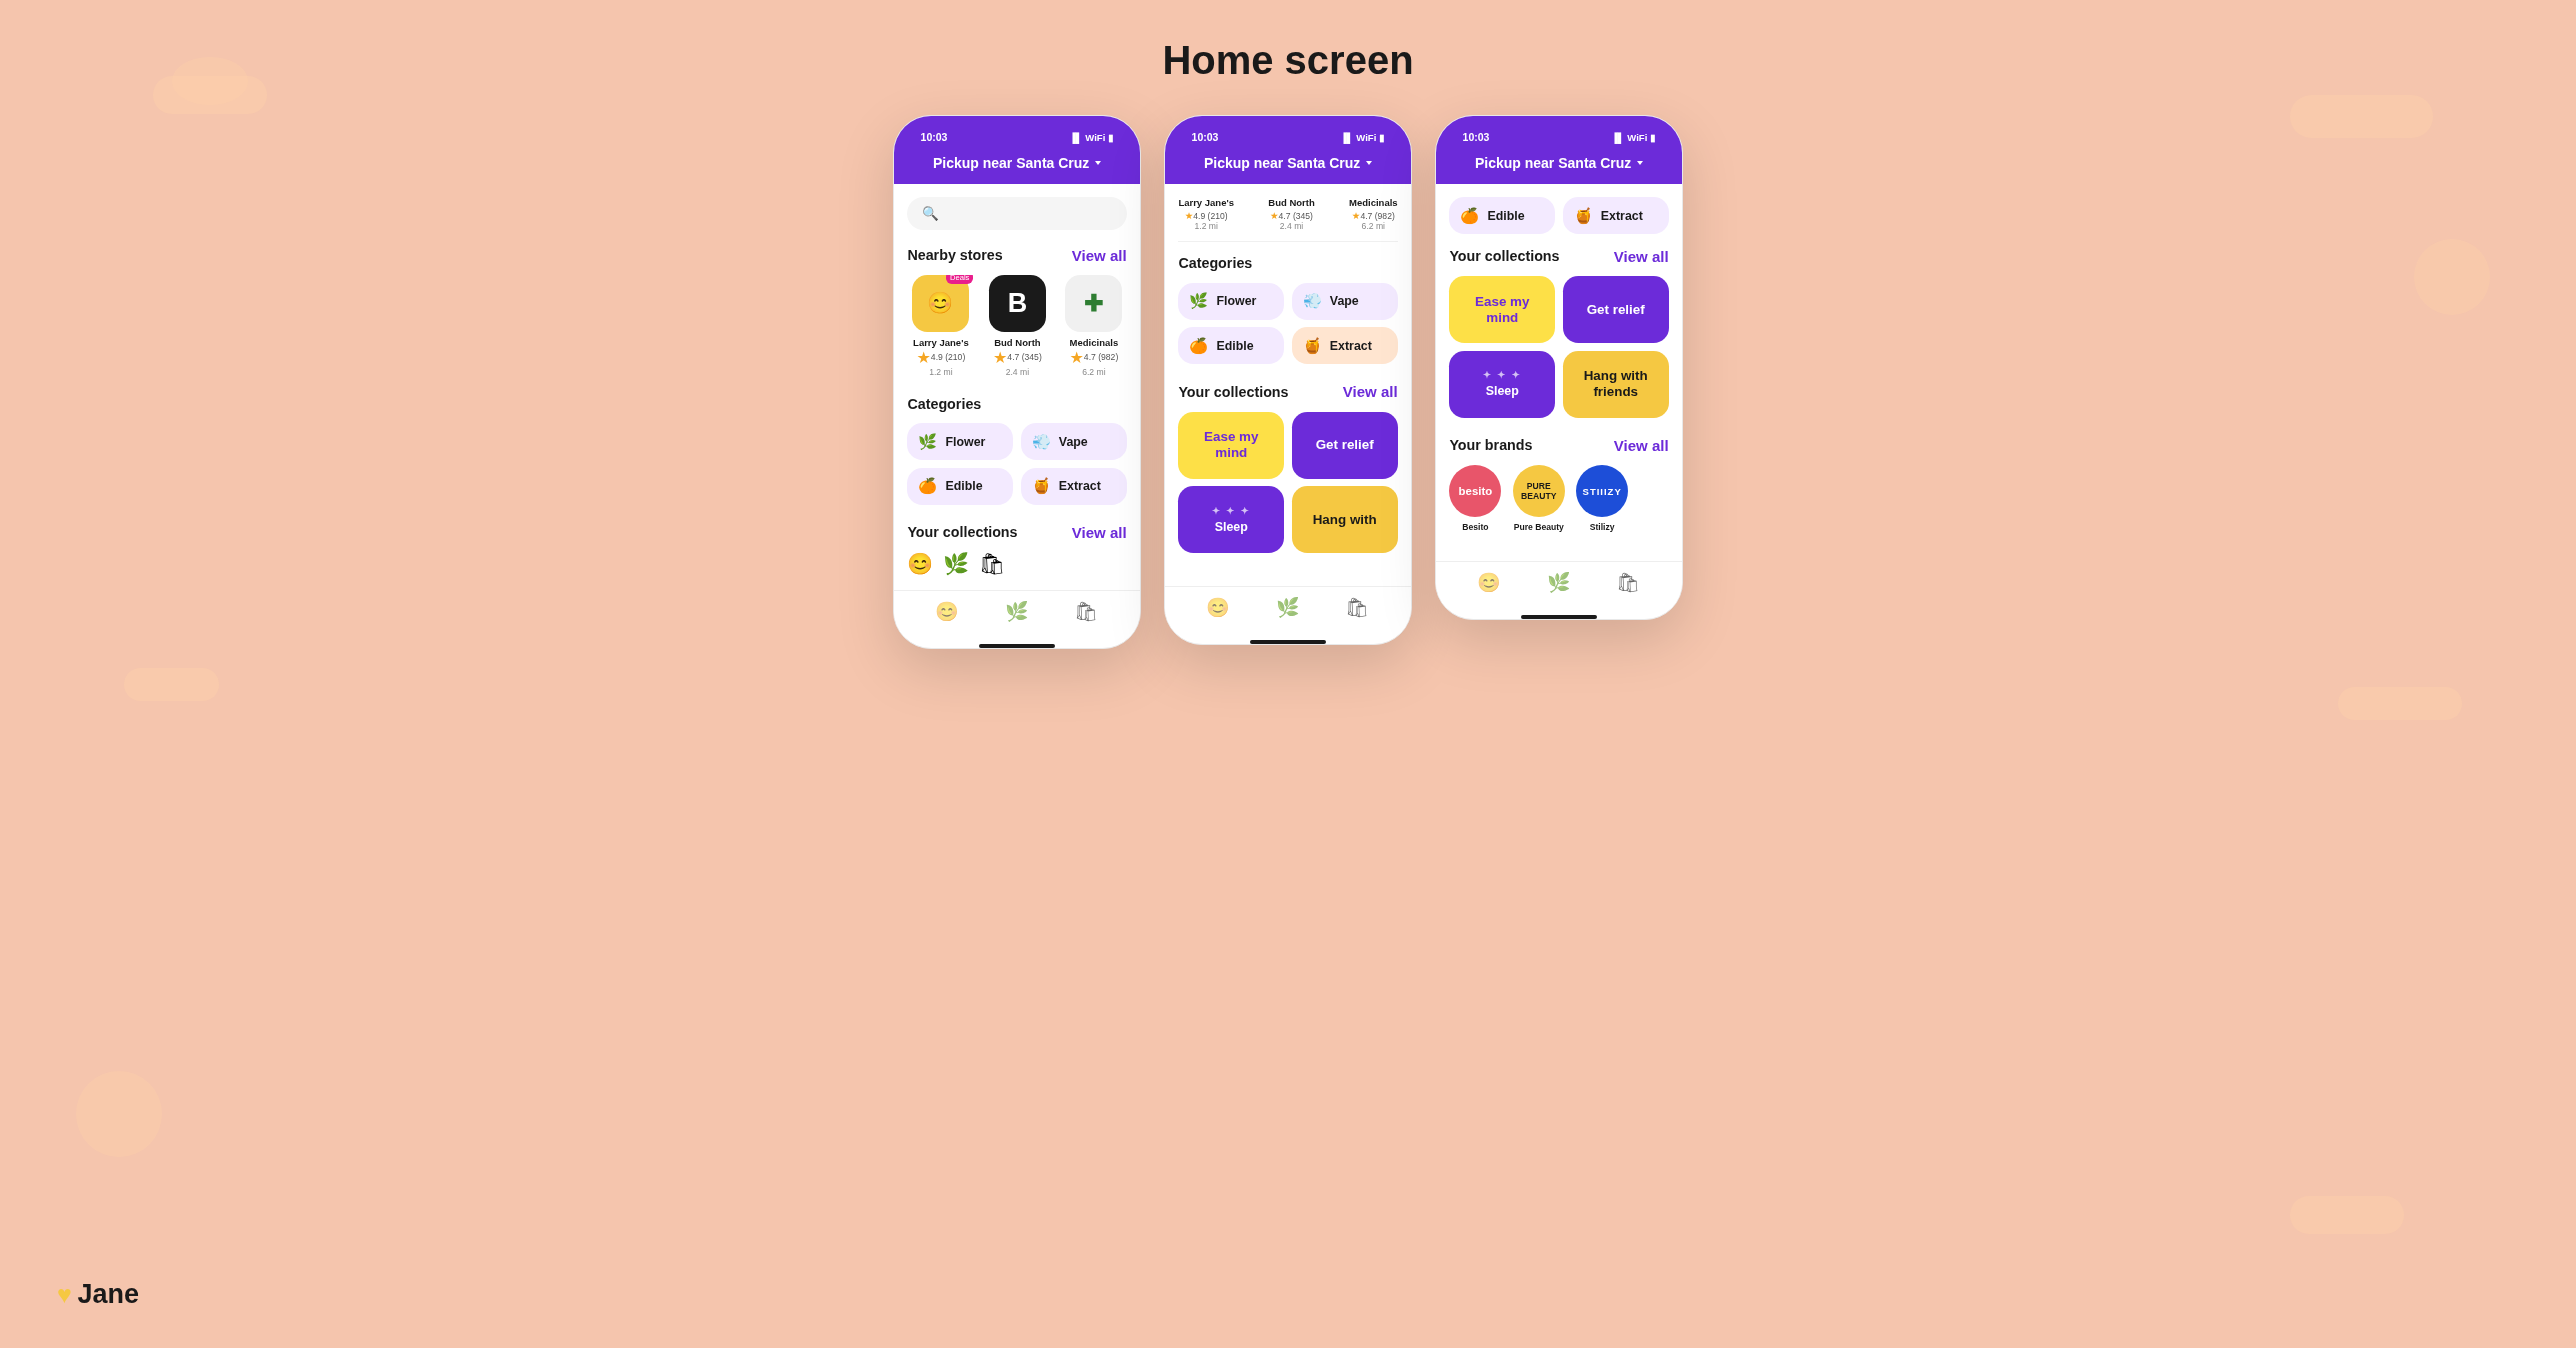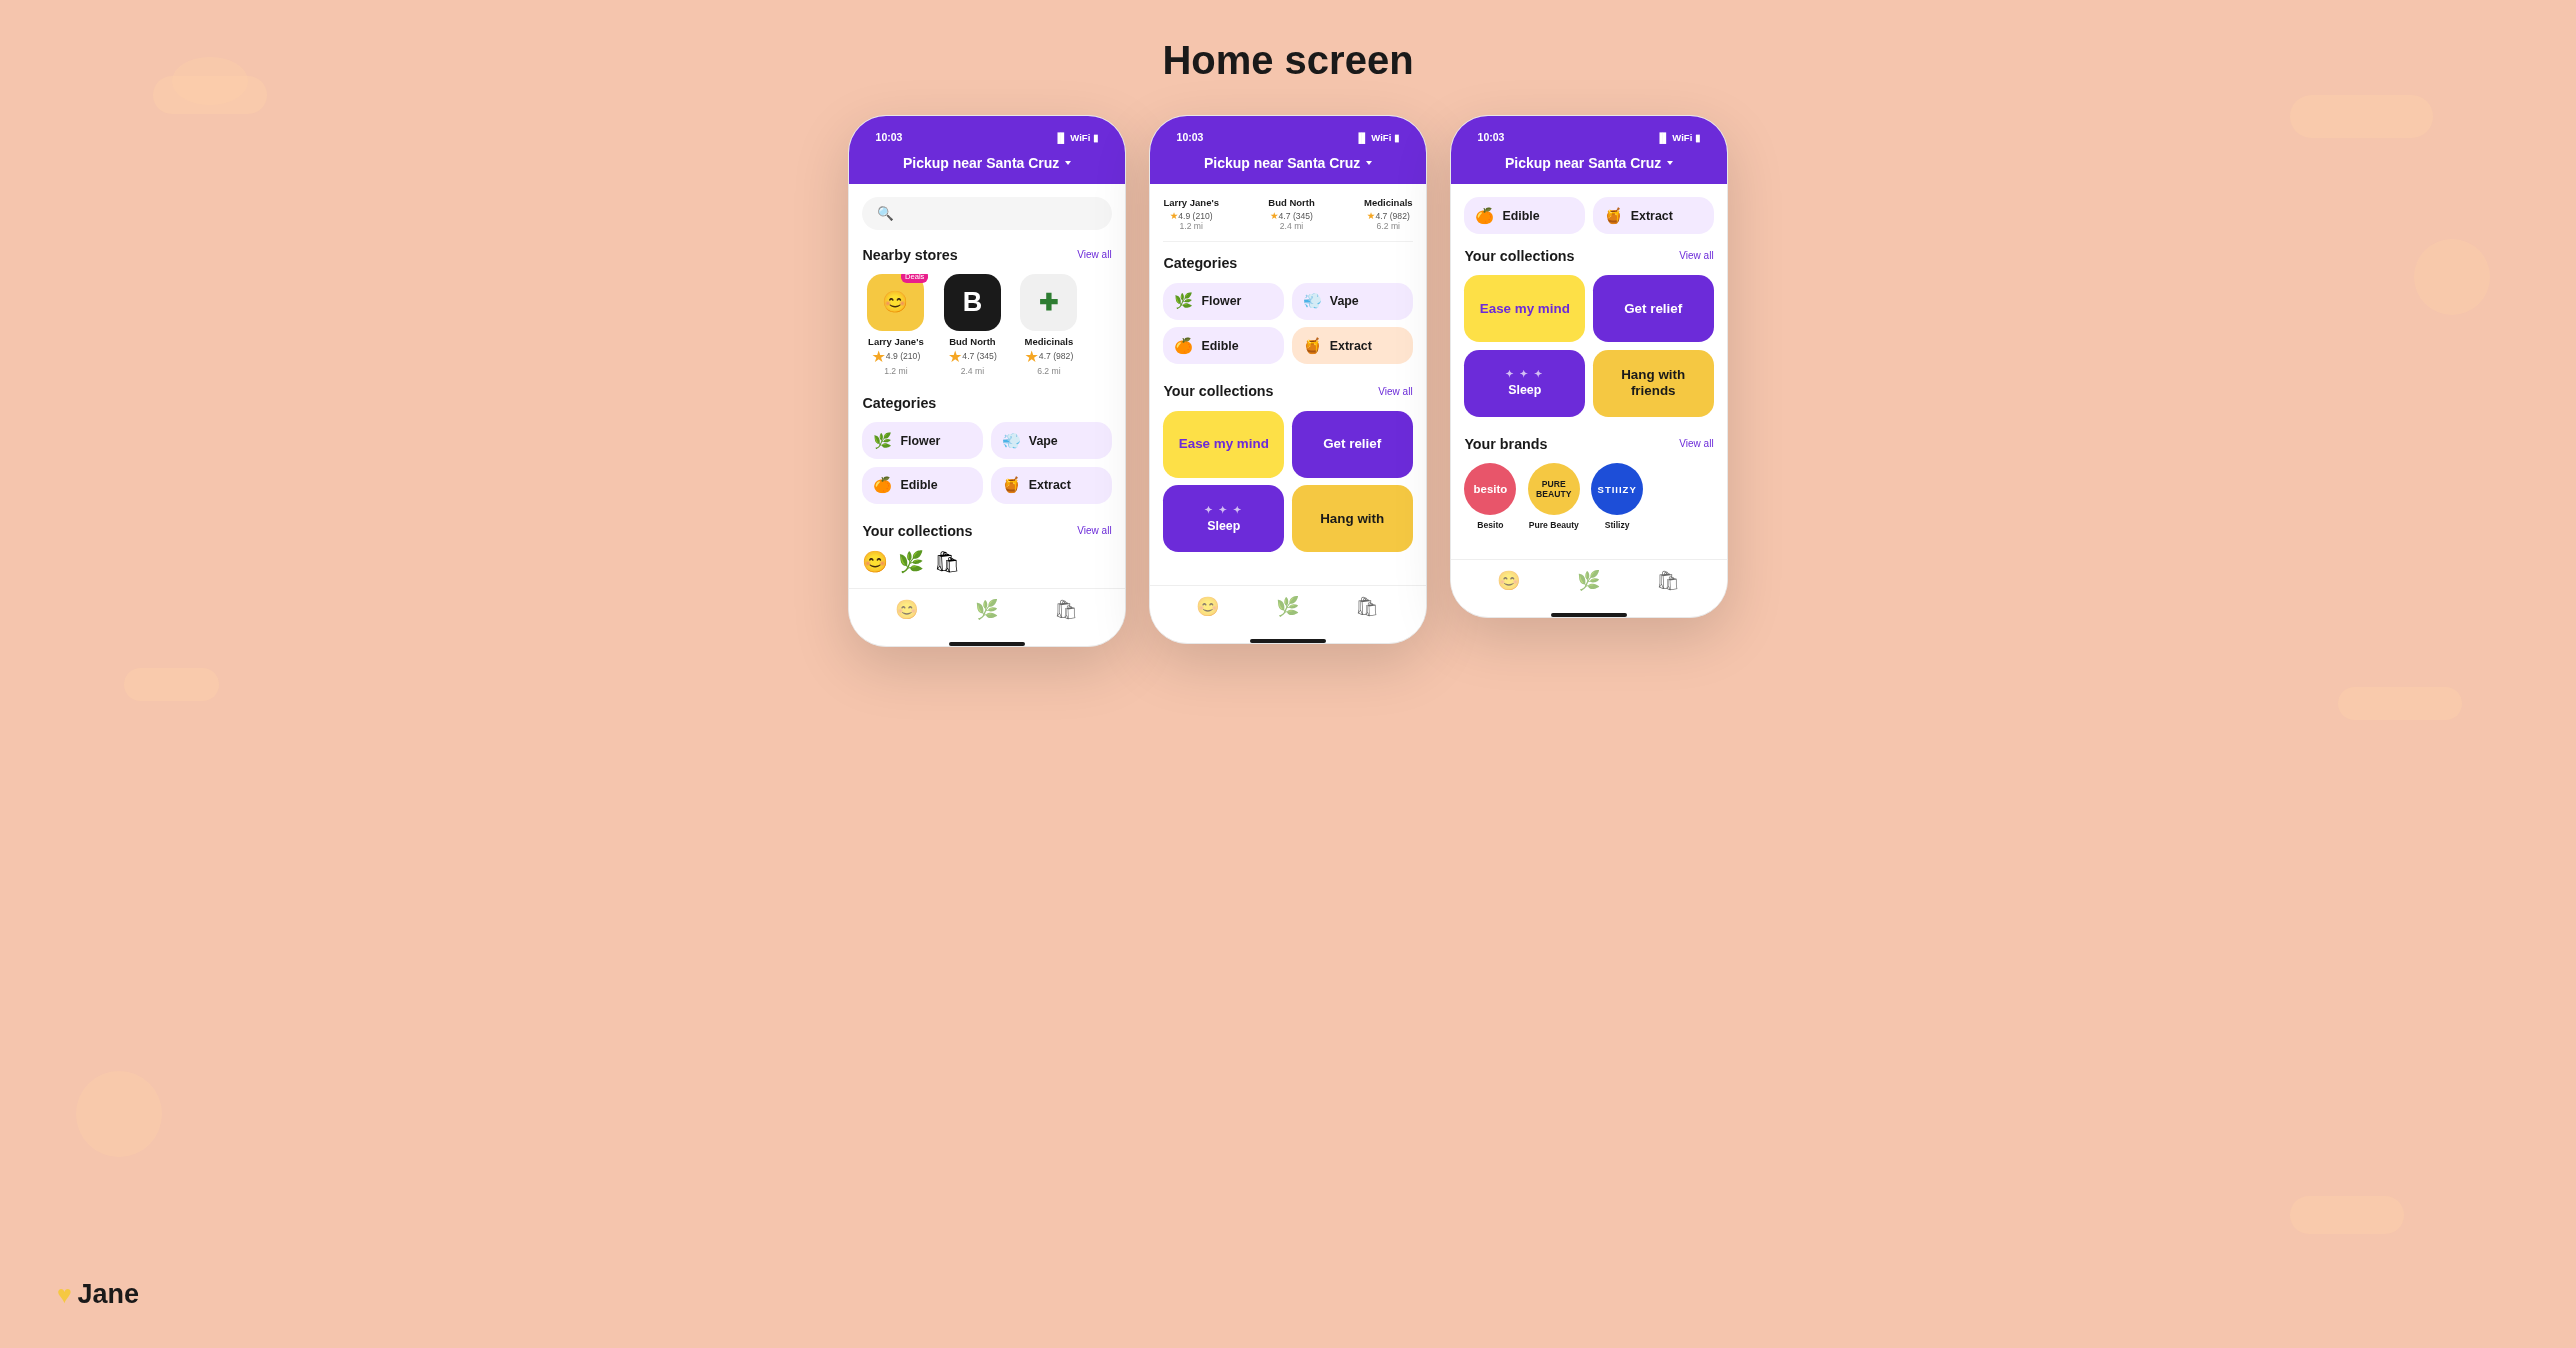"10:03" .phone { width: 278px -> 248px }
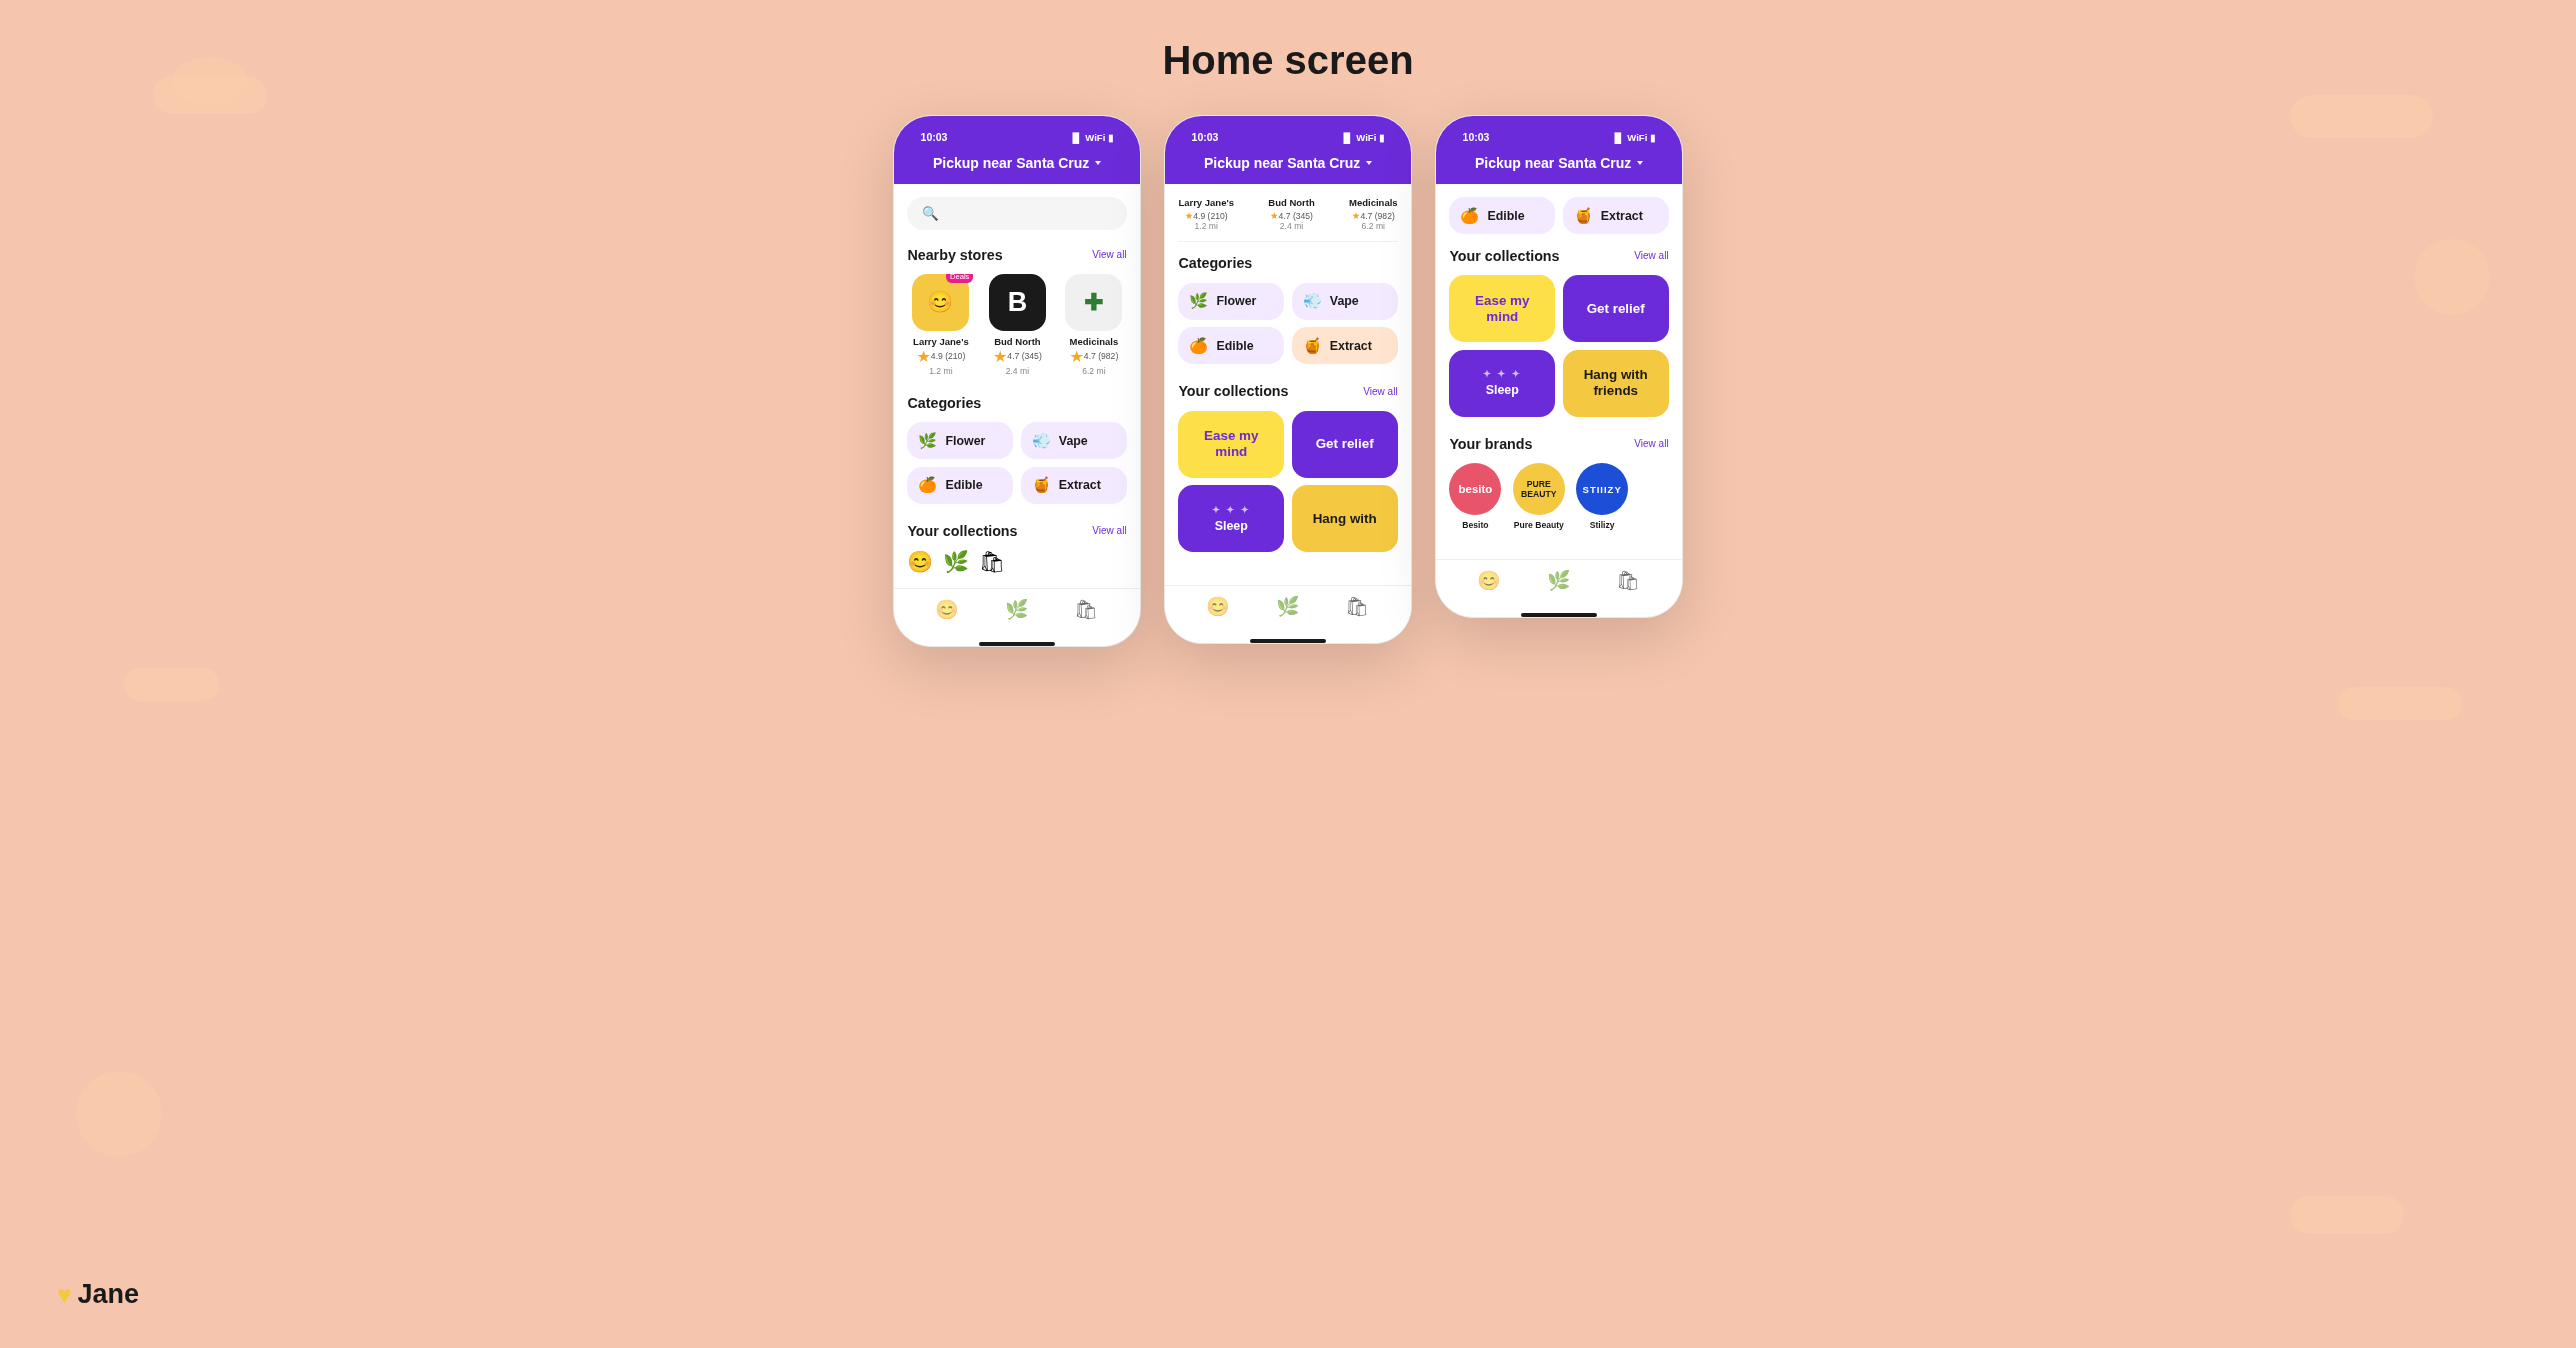"View all" .view-all { font-size: 10px -> 15px; font-weight: 400 -> 700 }
